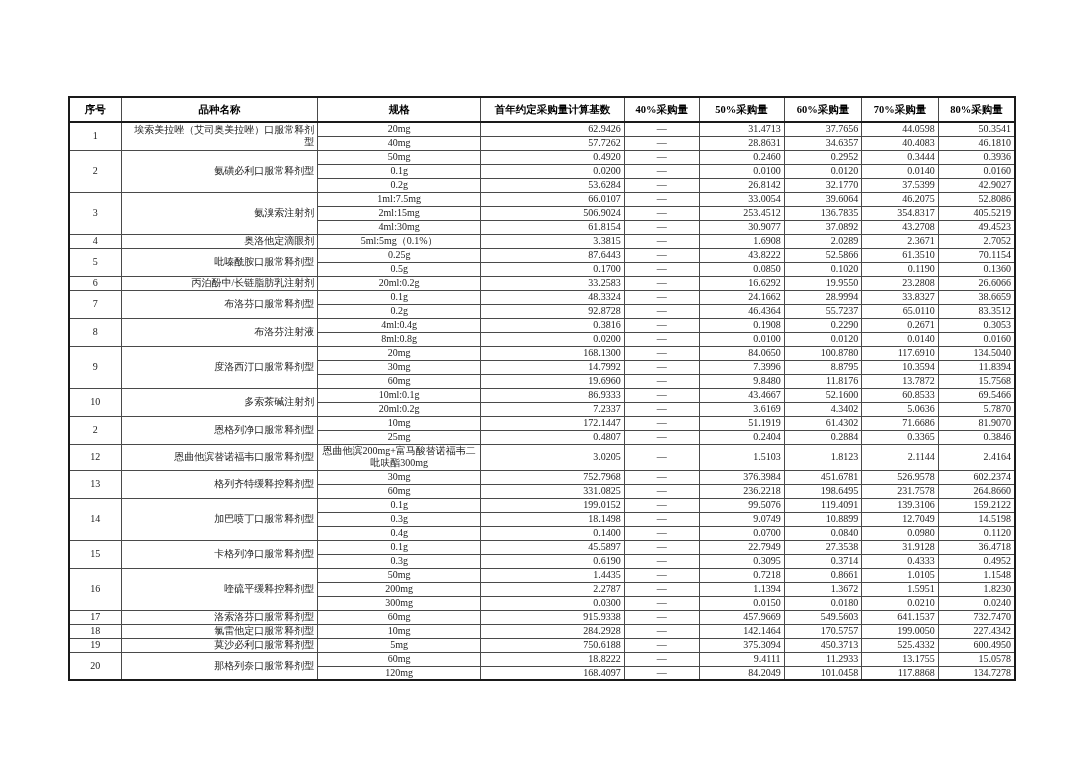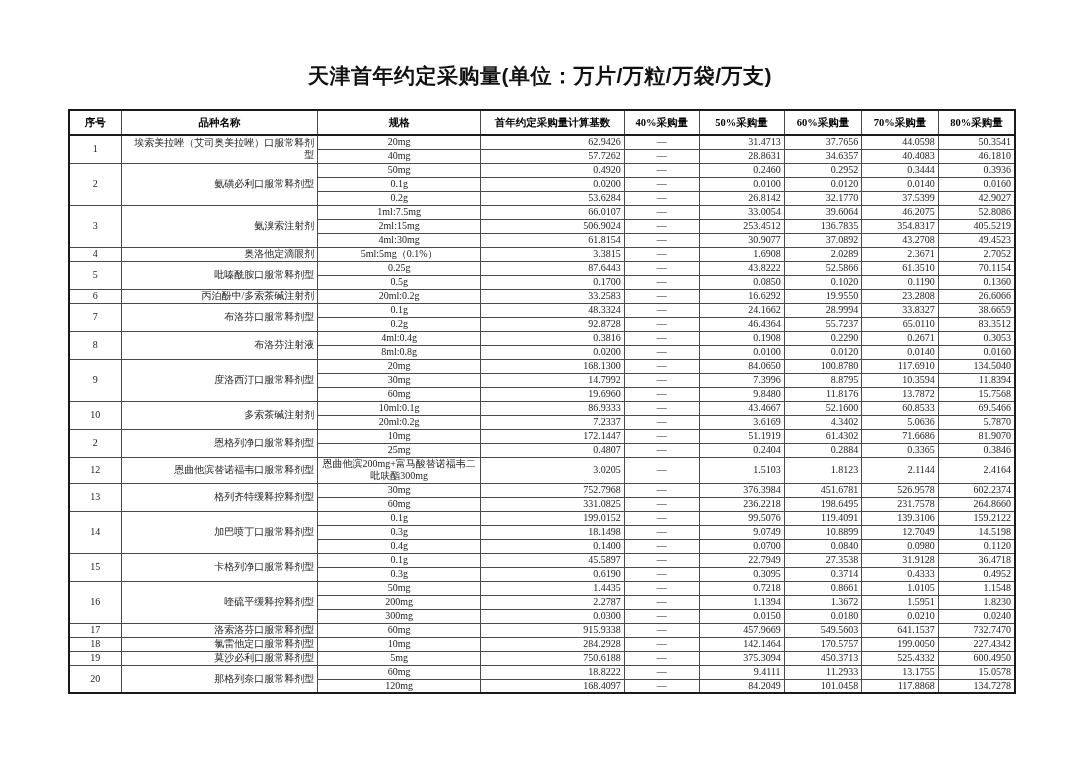"天津首年约定采购量(单位：万片/万粒/万袋/万支)" div.doc-title { html: <div>天津首年约定采购量(单位：万片/万粒/万袋/万支)</div> -> none }
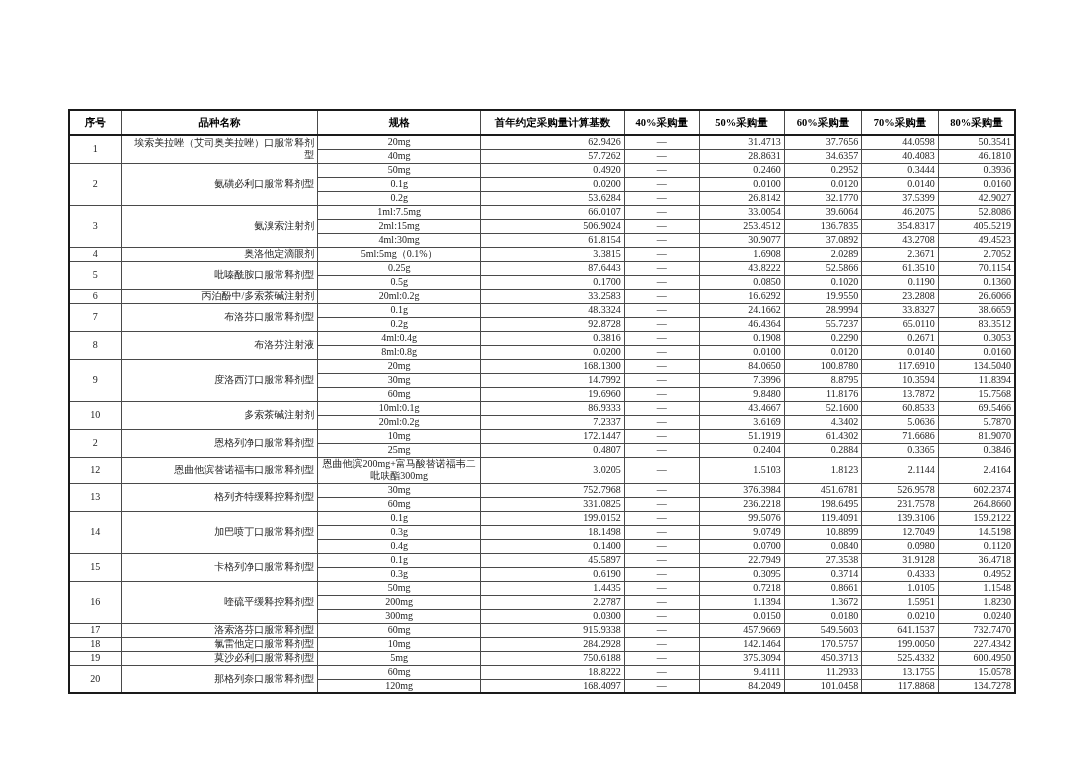"序号" table.proc { top: 109px -> 96px }
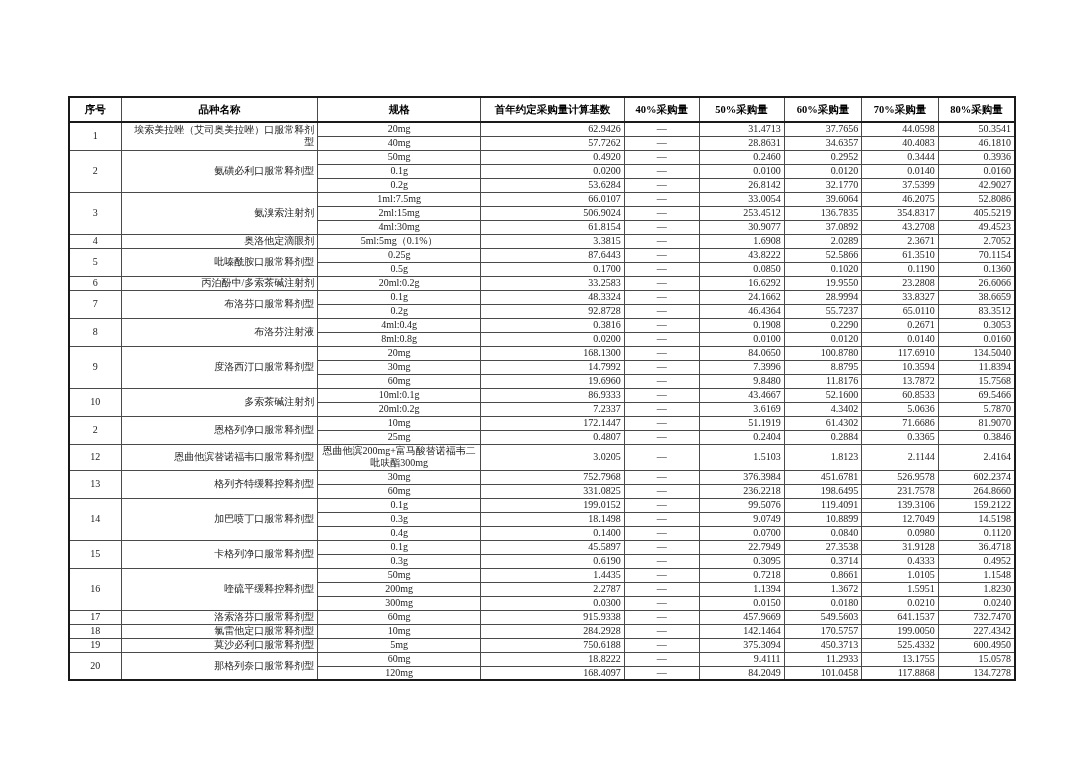"丙泊酚中/多索茶碱注射剂" td.ctr { text: /多索茶碱 -> /长链脂肪乳 }
